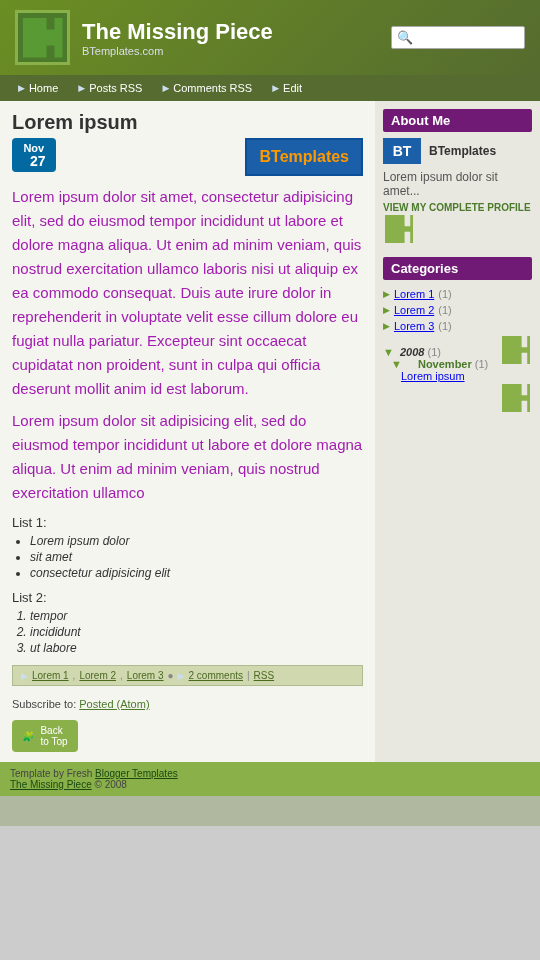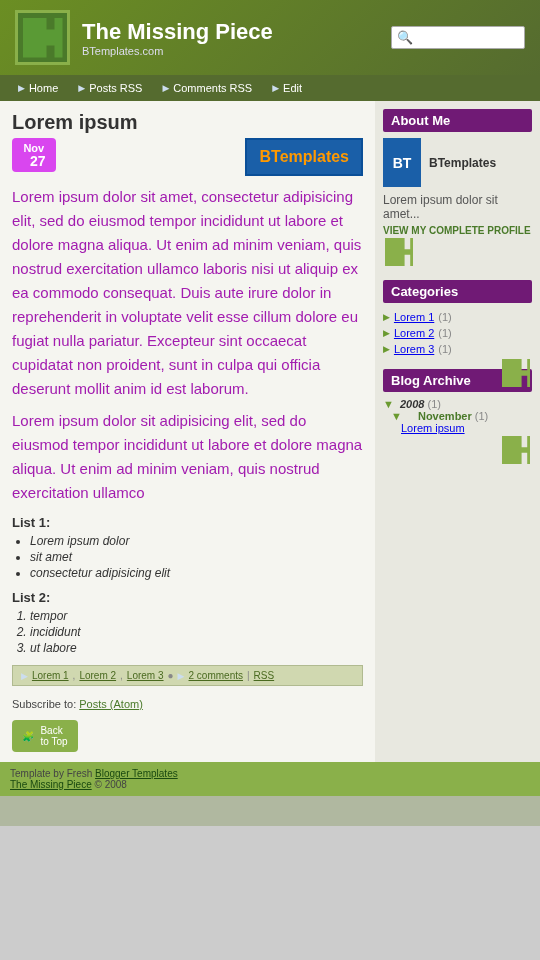"Nov" .date-badge { background: #d946ef -> #0369a1 }
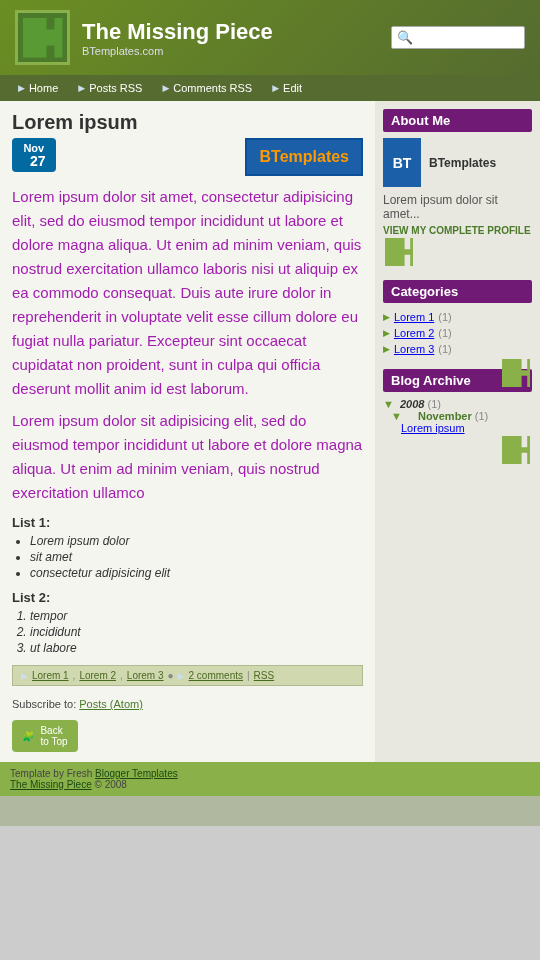"BT" .about-avatar { height: 49px -> 26px }
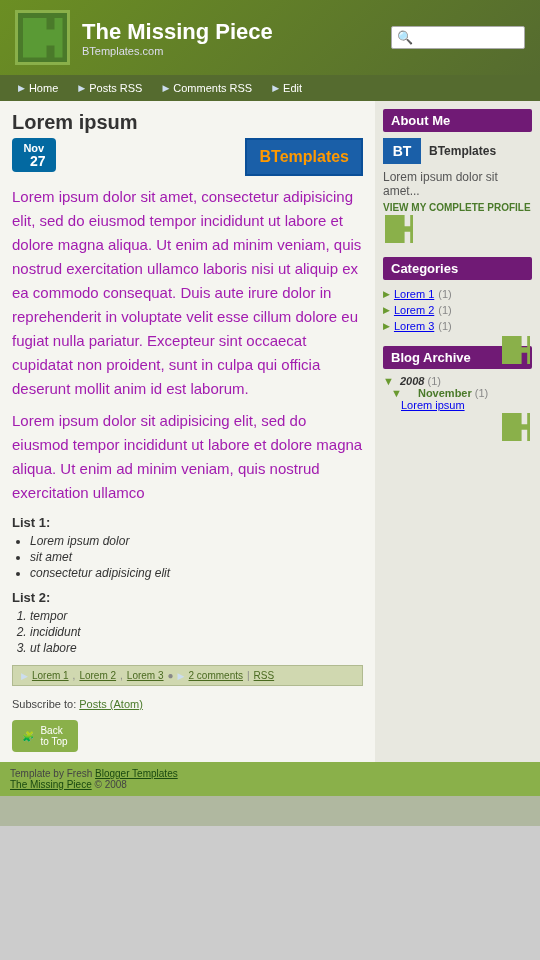"Blog Archive" div.widget-title { html: <div>Blog Archive</div> -> none }
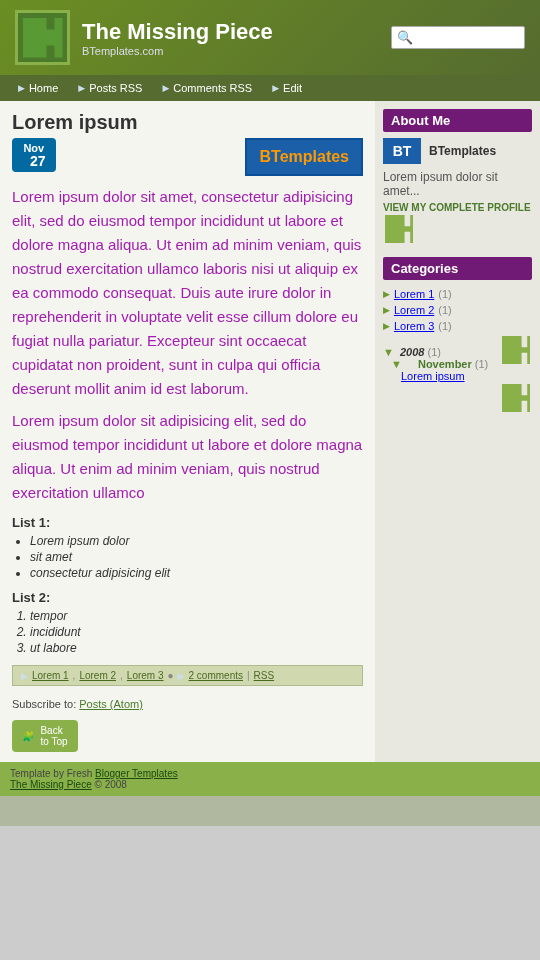"List 1:" .list-title { font-weight: bold -> normal }
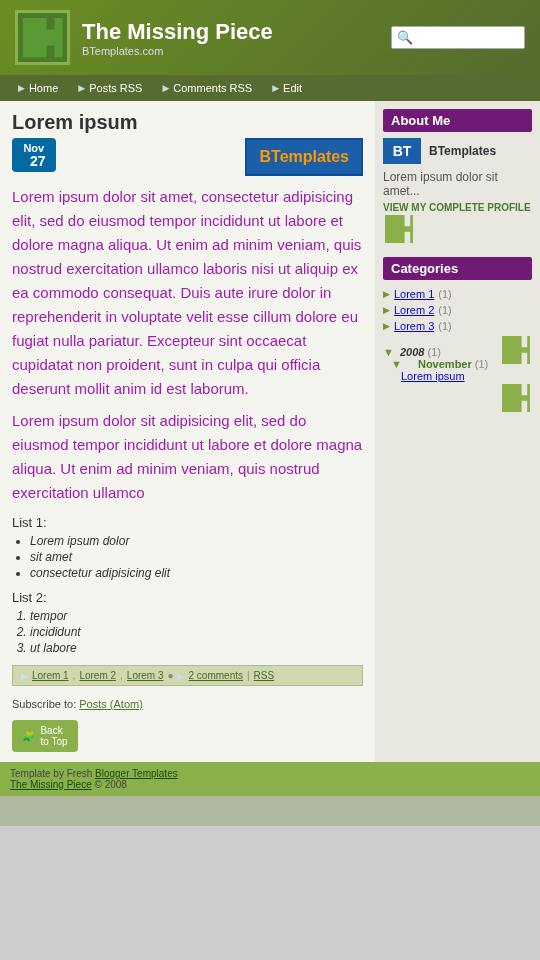"Posts (Atom)" a { text: Posts -> Posted }
